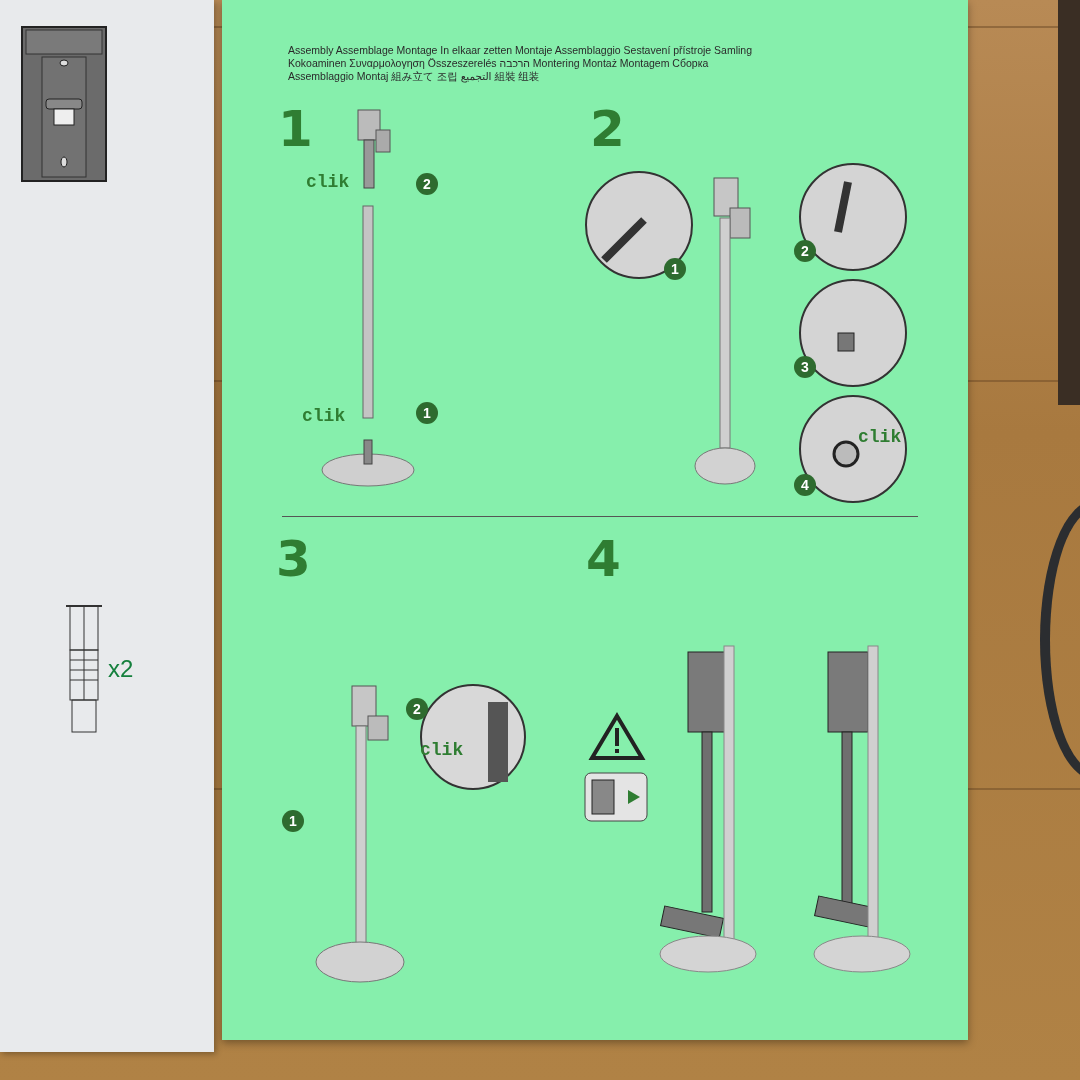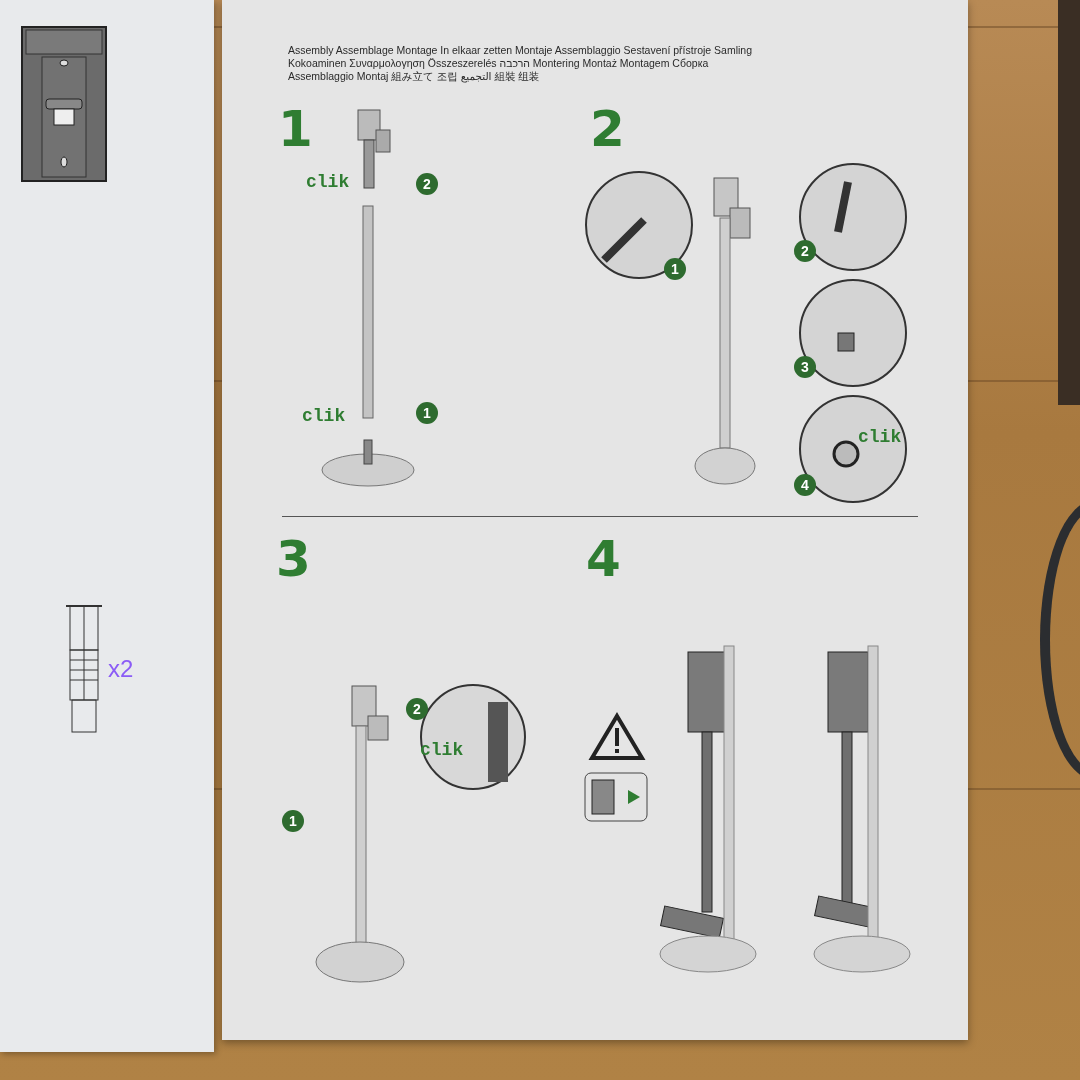"Assembly Assemblage Montage In elkaar" .main-sheet { background: #e5e5e5 -> #86efac }
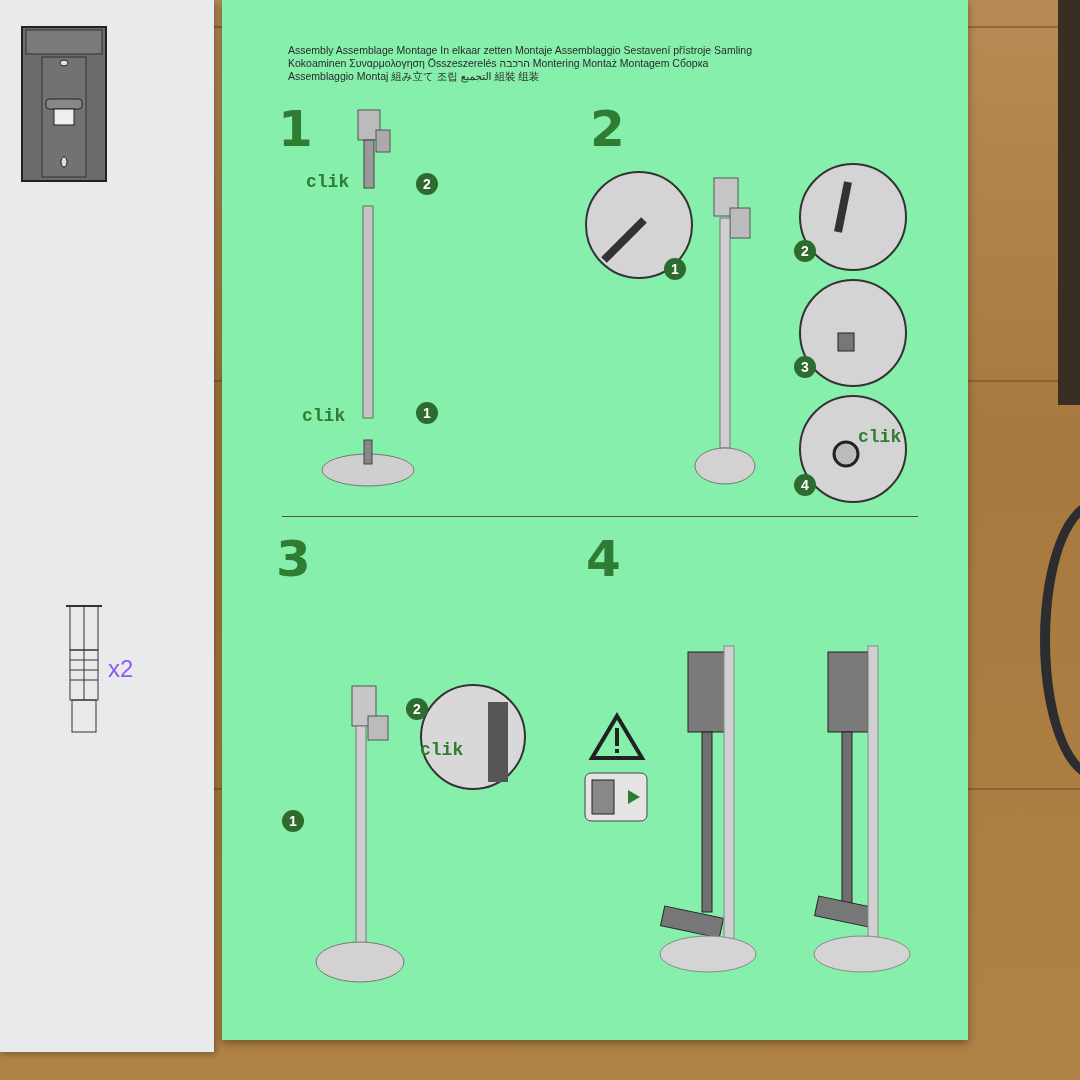"x2" .x2 { color: #8b5cf6 -> #15803d }
